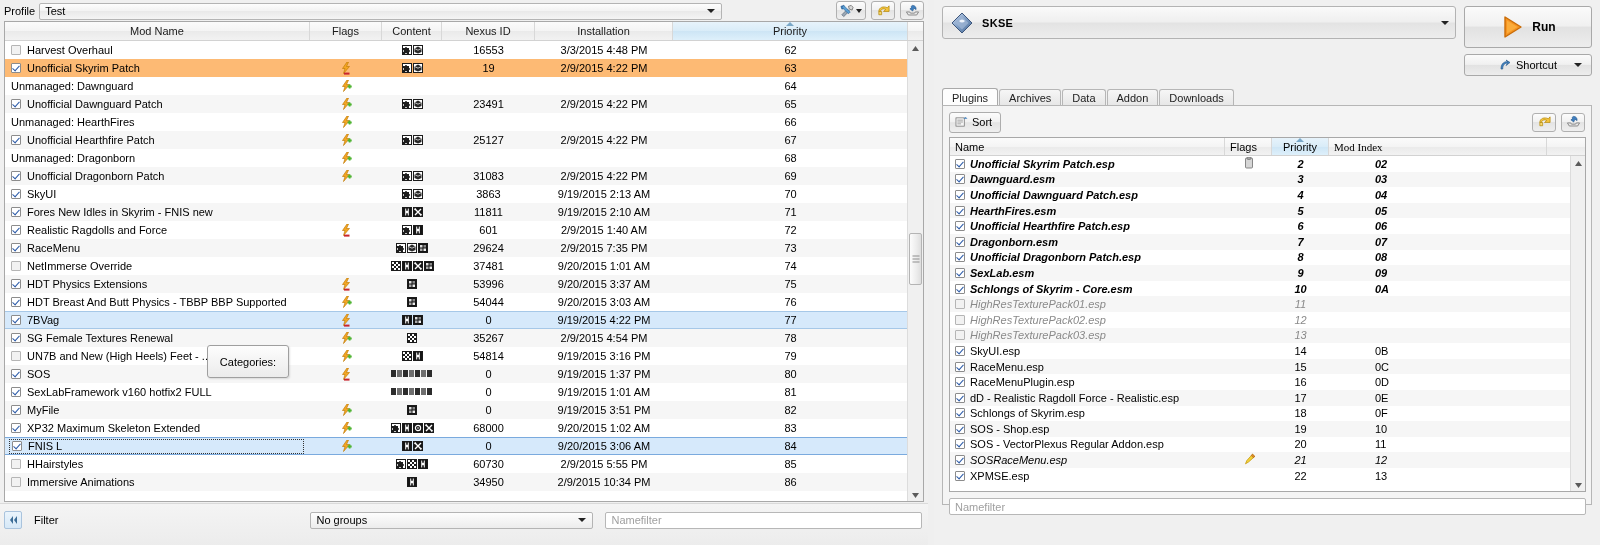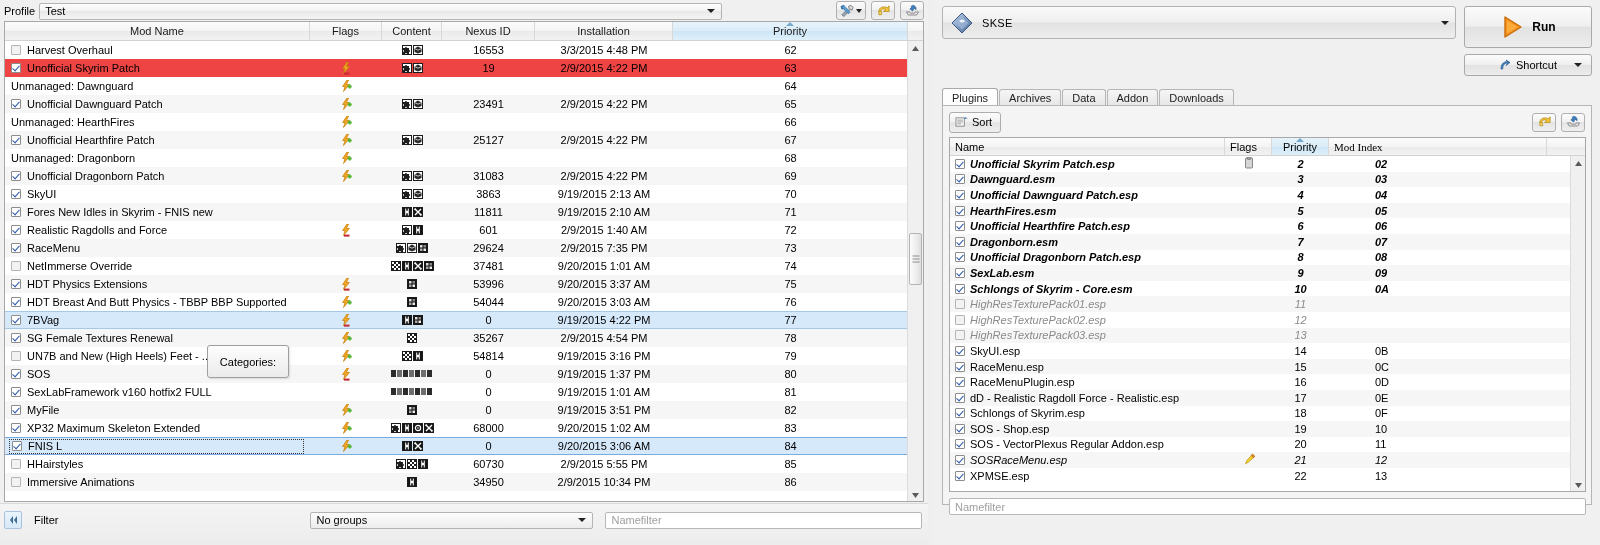"SKSE" .exec-combo .lbl { font-weight: normal -> bold }
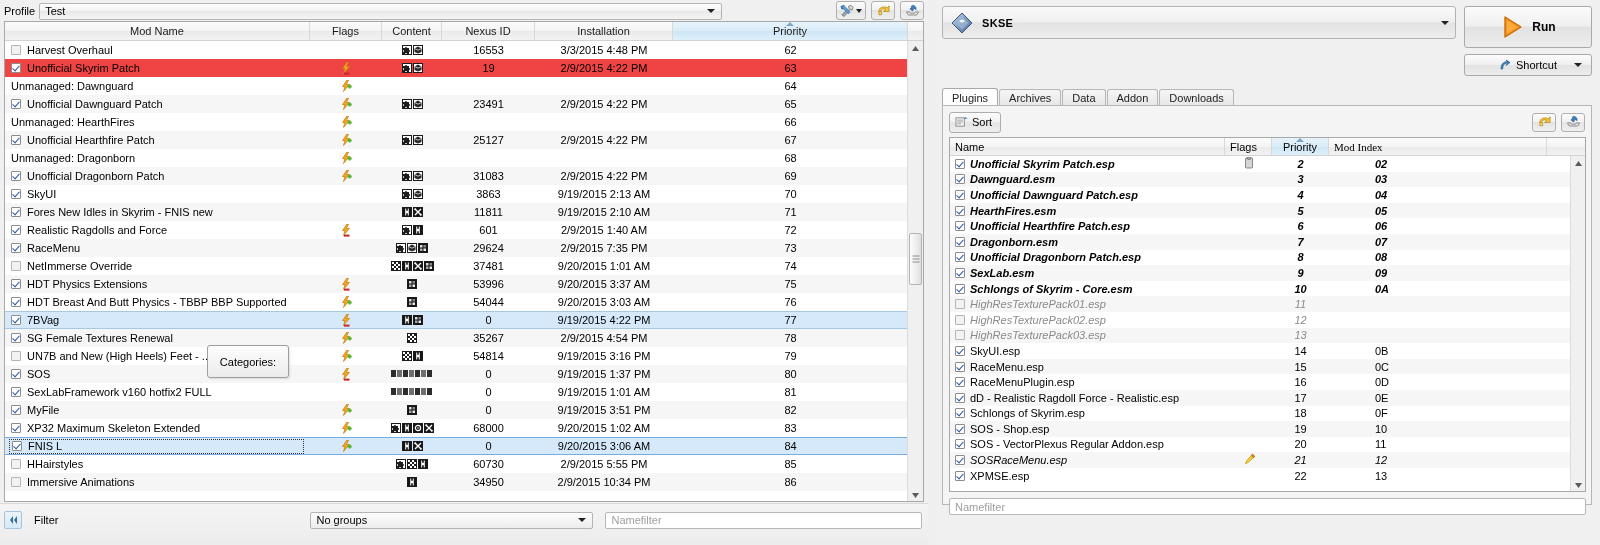"Unofficial Skyrim Patch" .row.green { background: #ef4444 -> #fdba74 }
